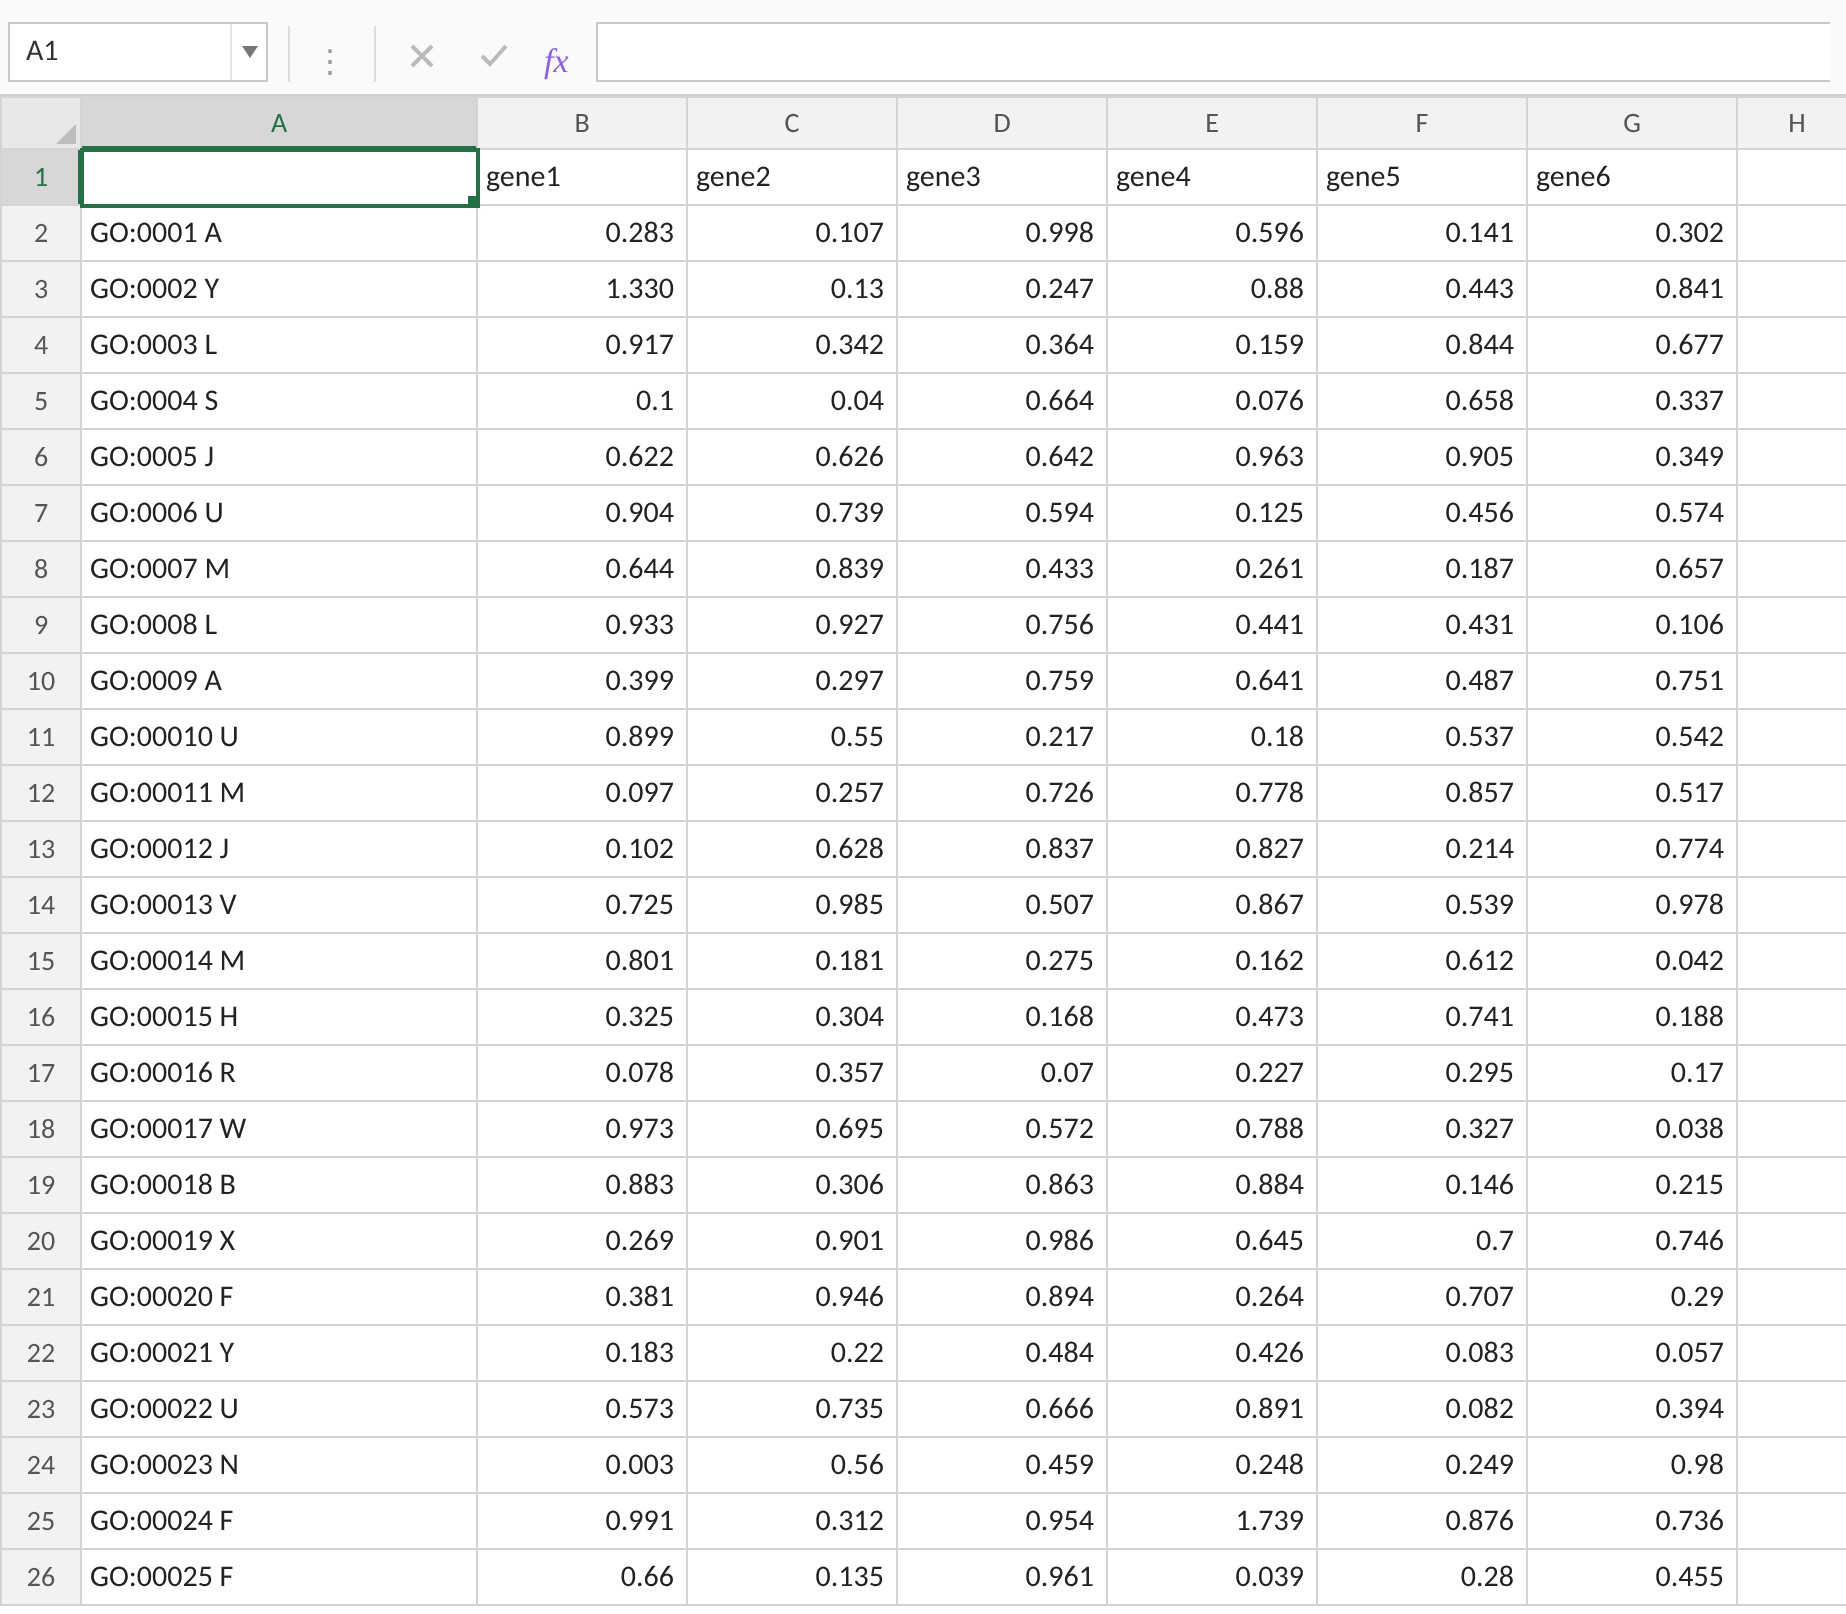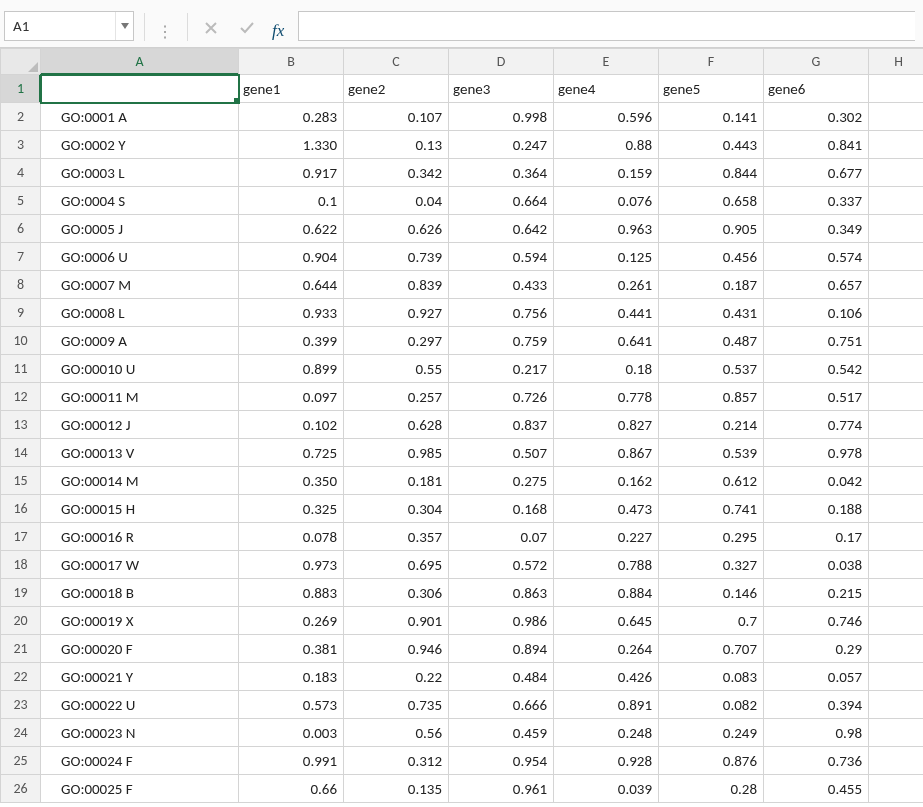"fx" .fx-label { color: #0c4a6e -> #8b5cf6 }
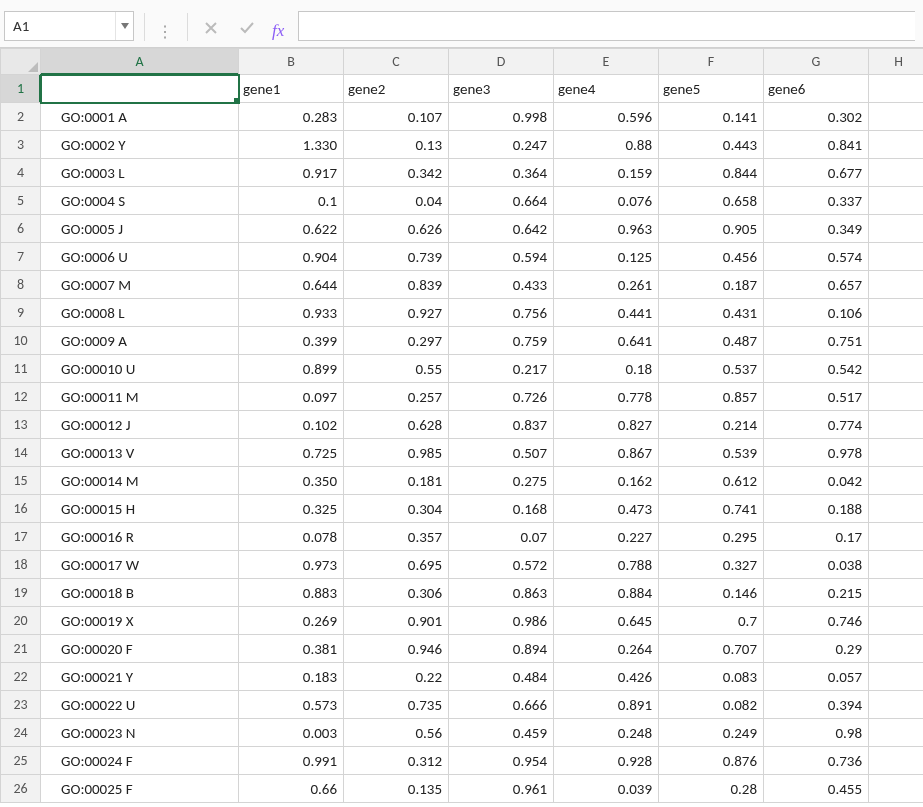"GO:0001 A" tbody td.textcell { padding-left: 20px -> 4px }
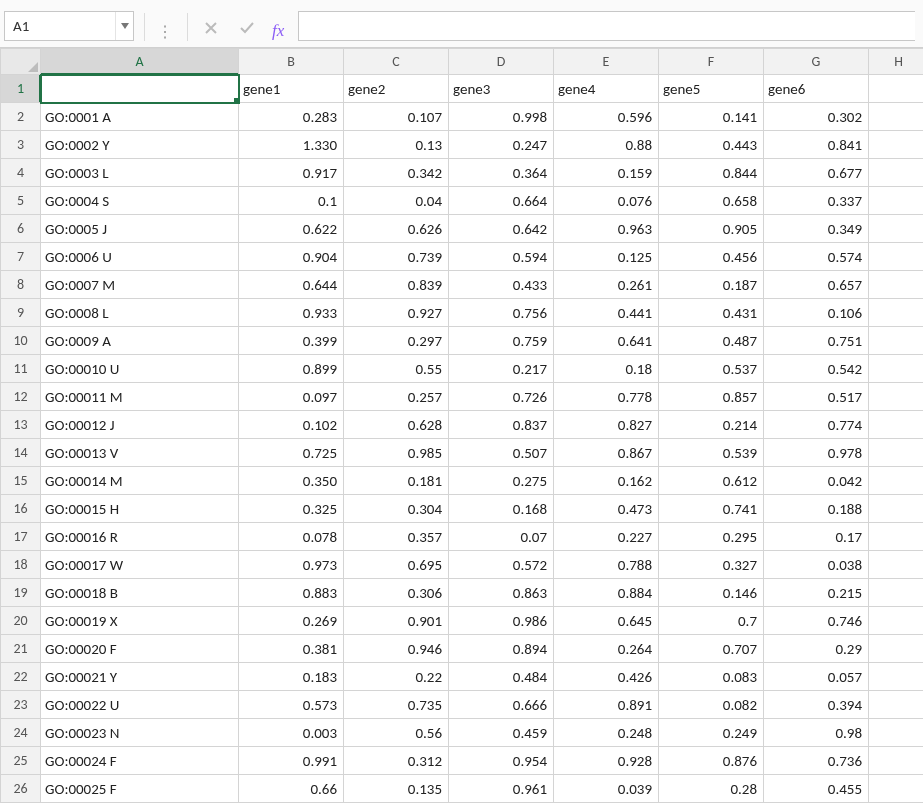"0.350" td.numcell { text: 0.350 -> 0.801 }
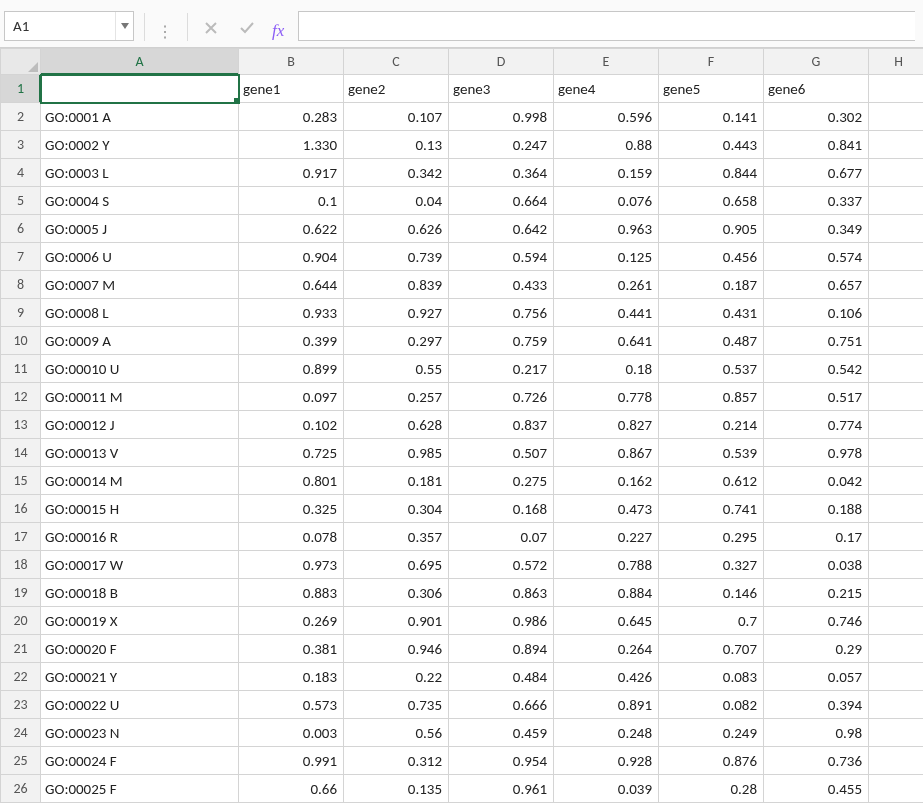"0.928" td.numcell { text: 0.928 -> 1.739 }
